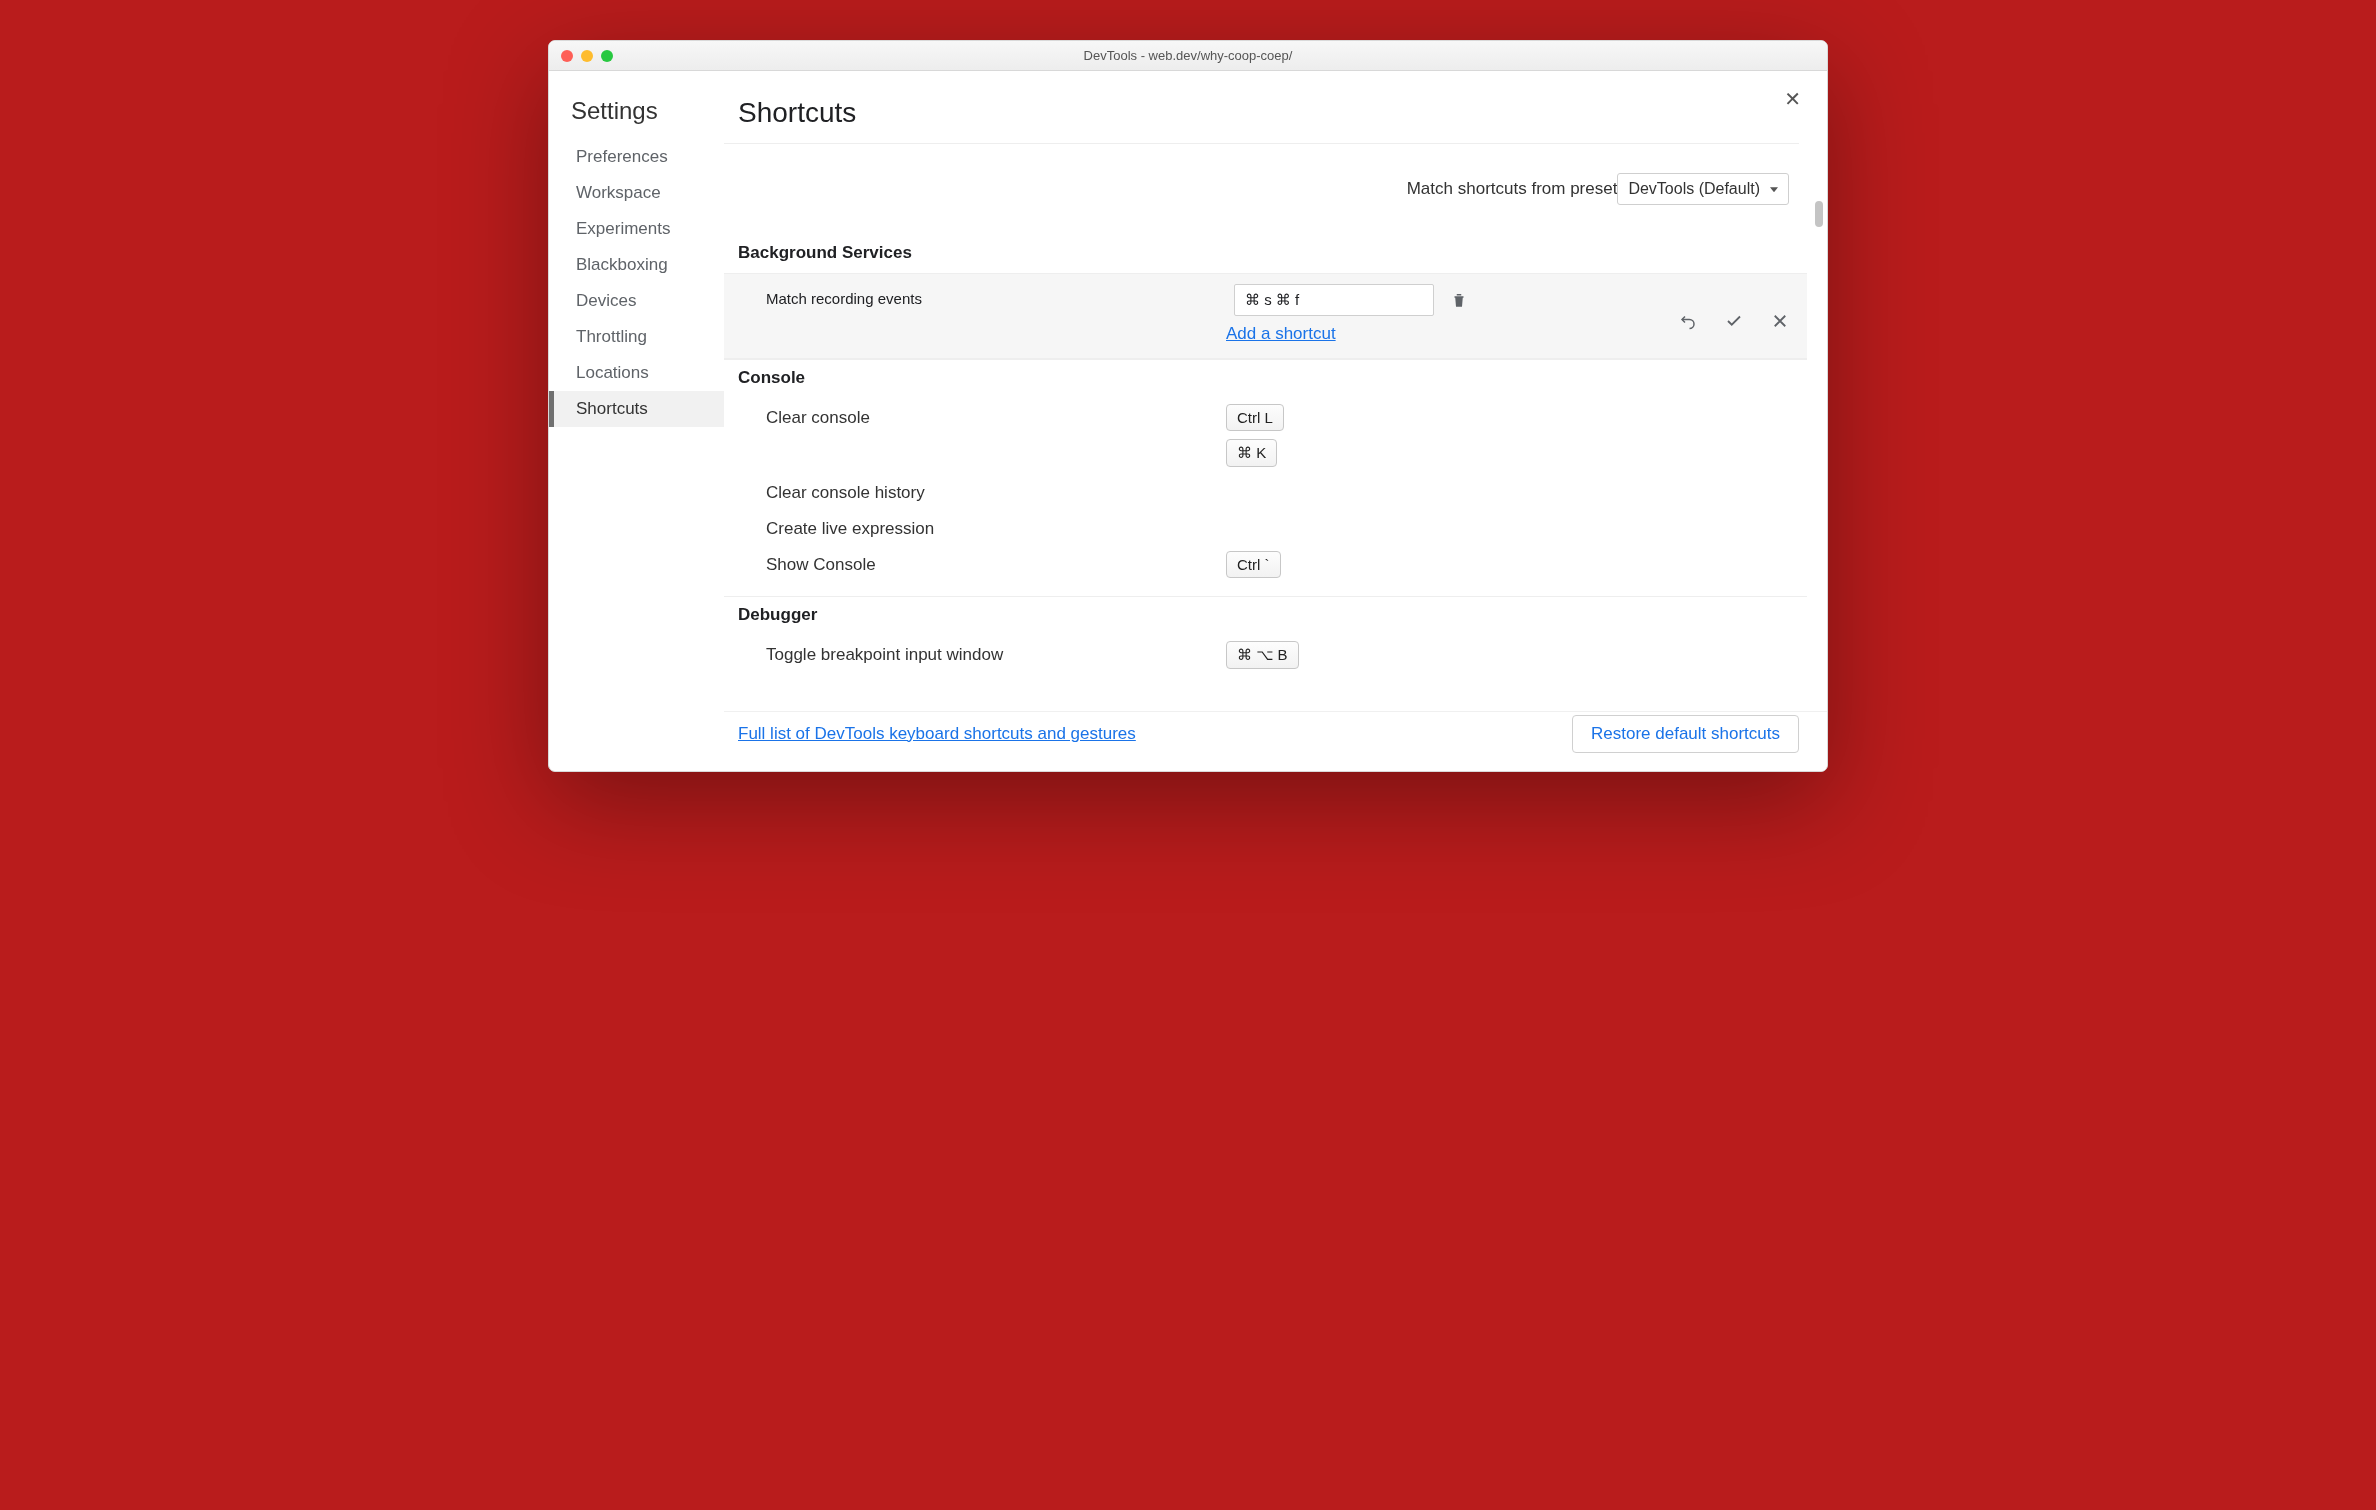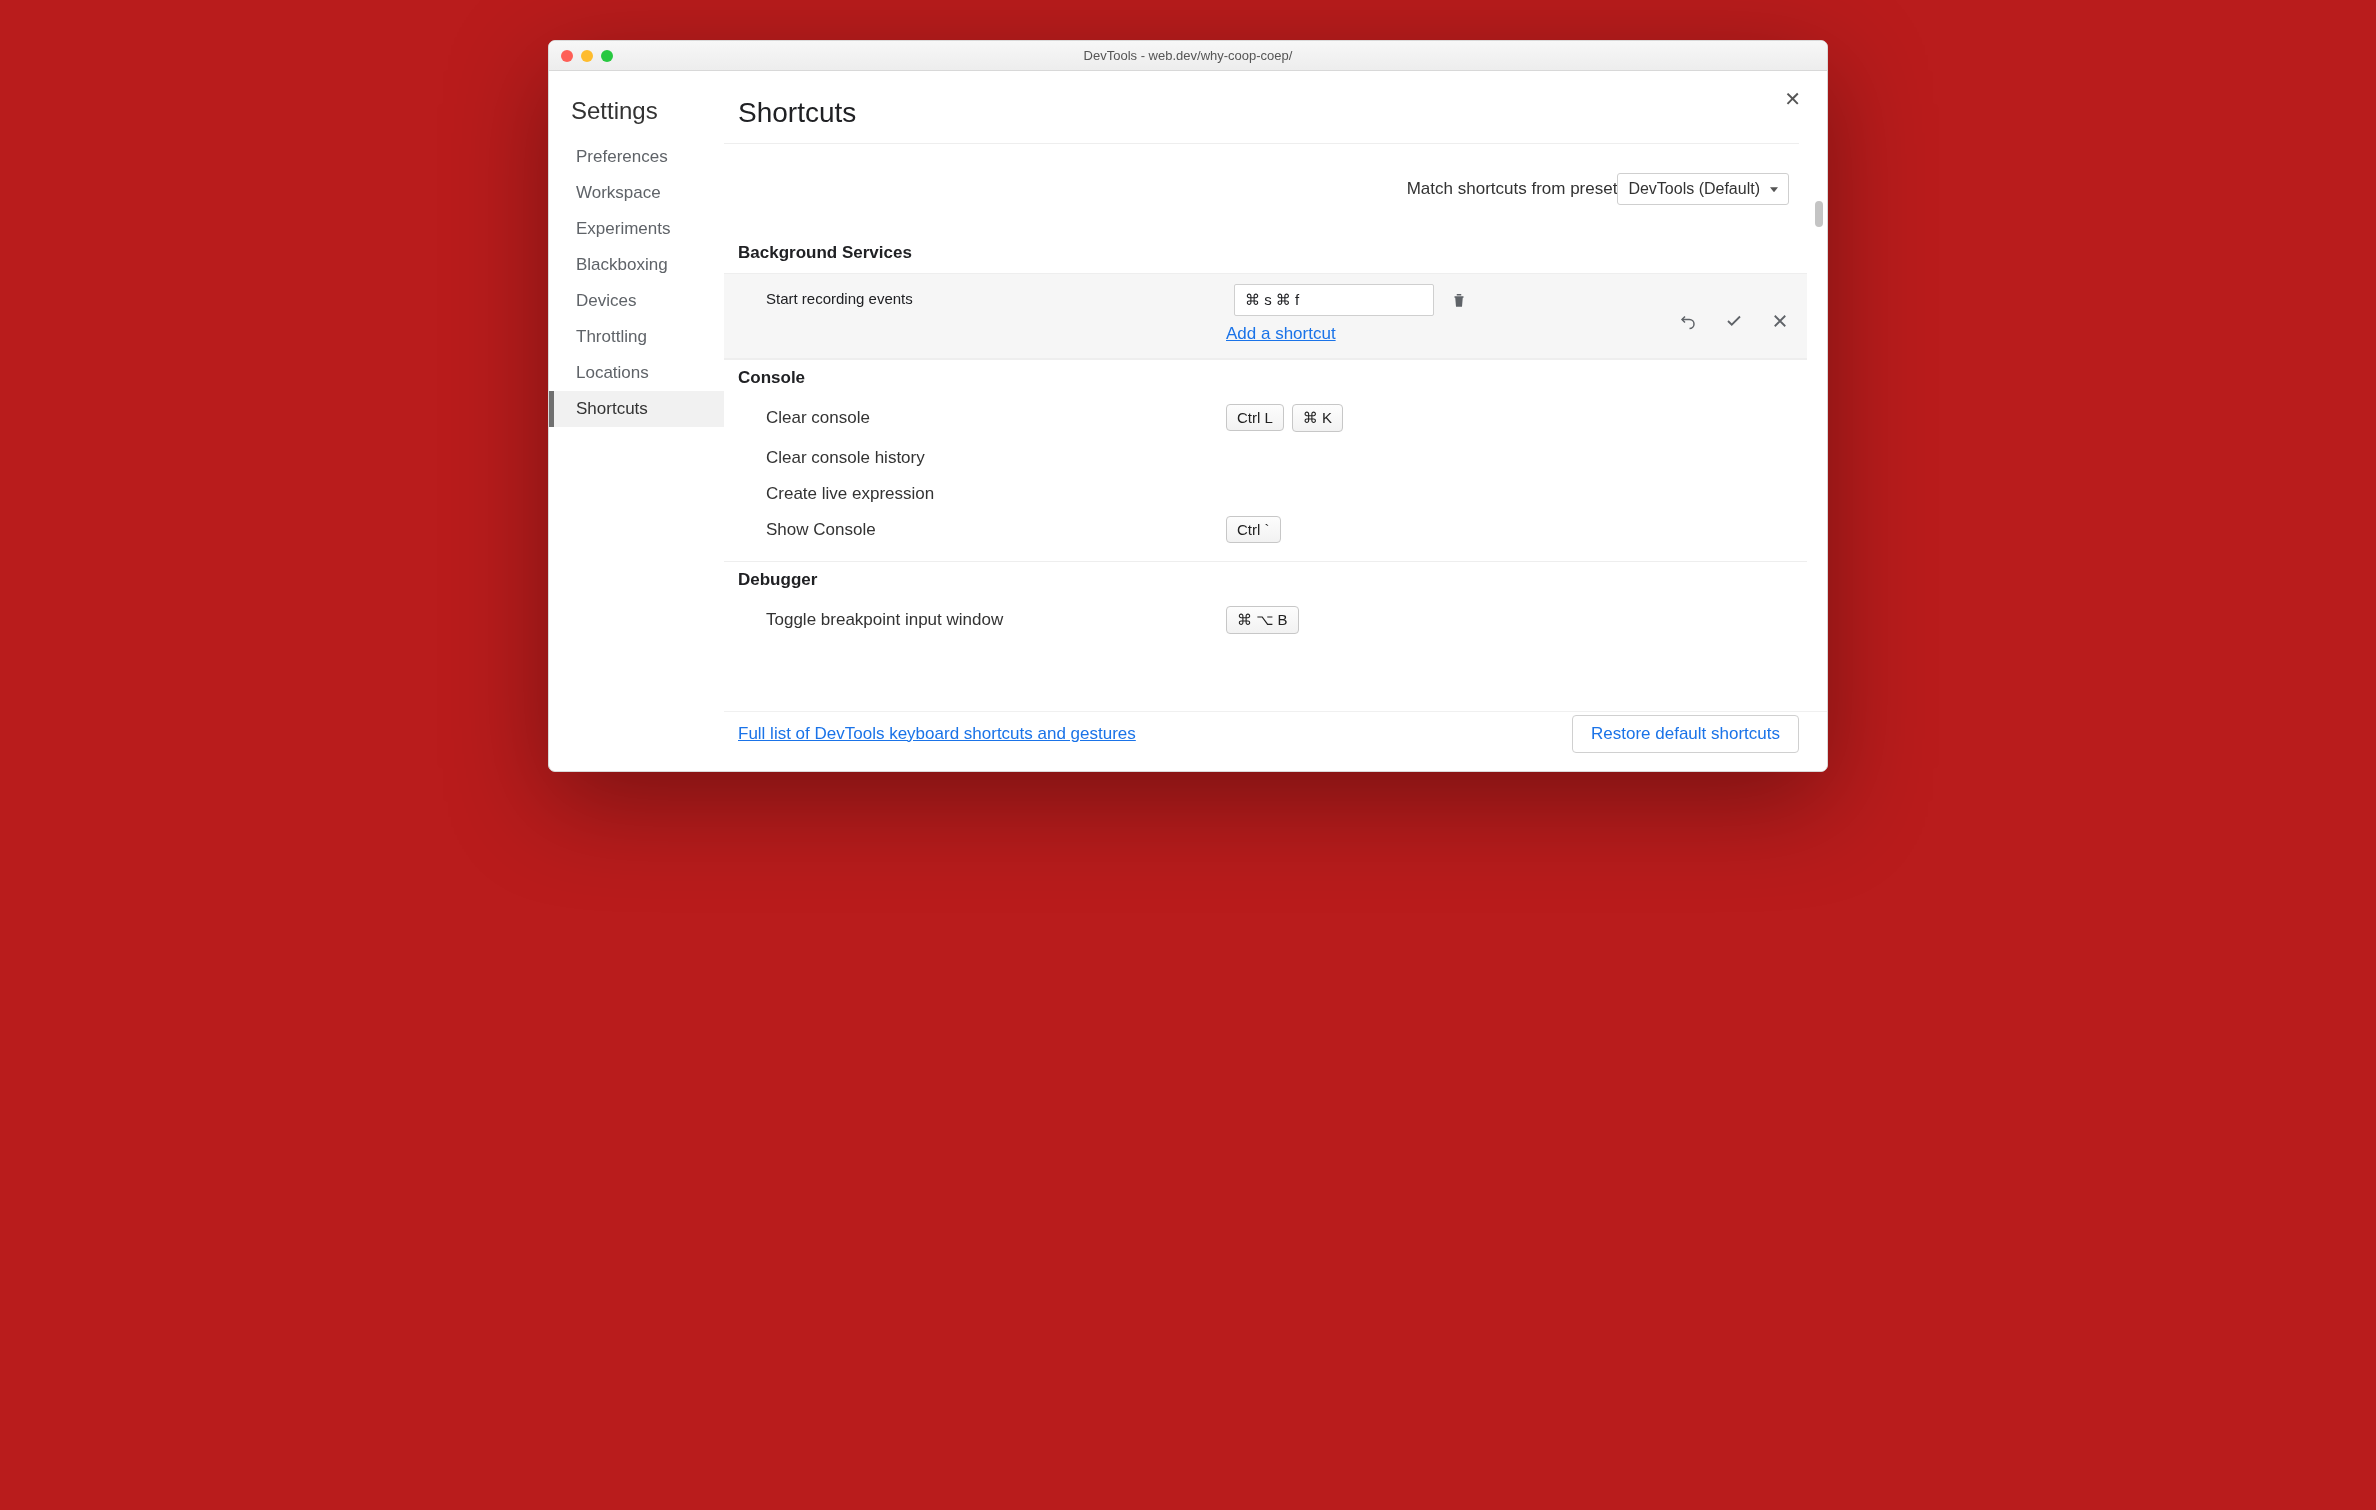"Start recording events" div.row-label { text: Start -> Match }
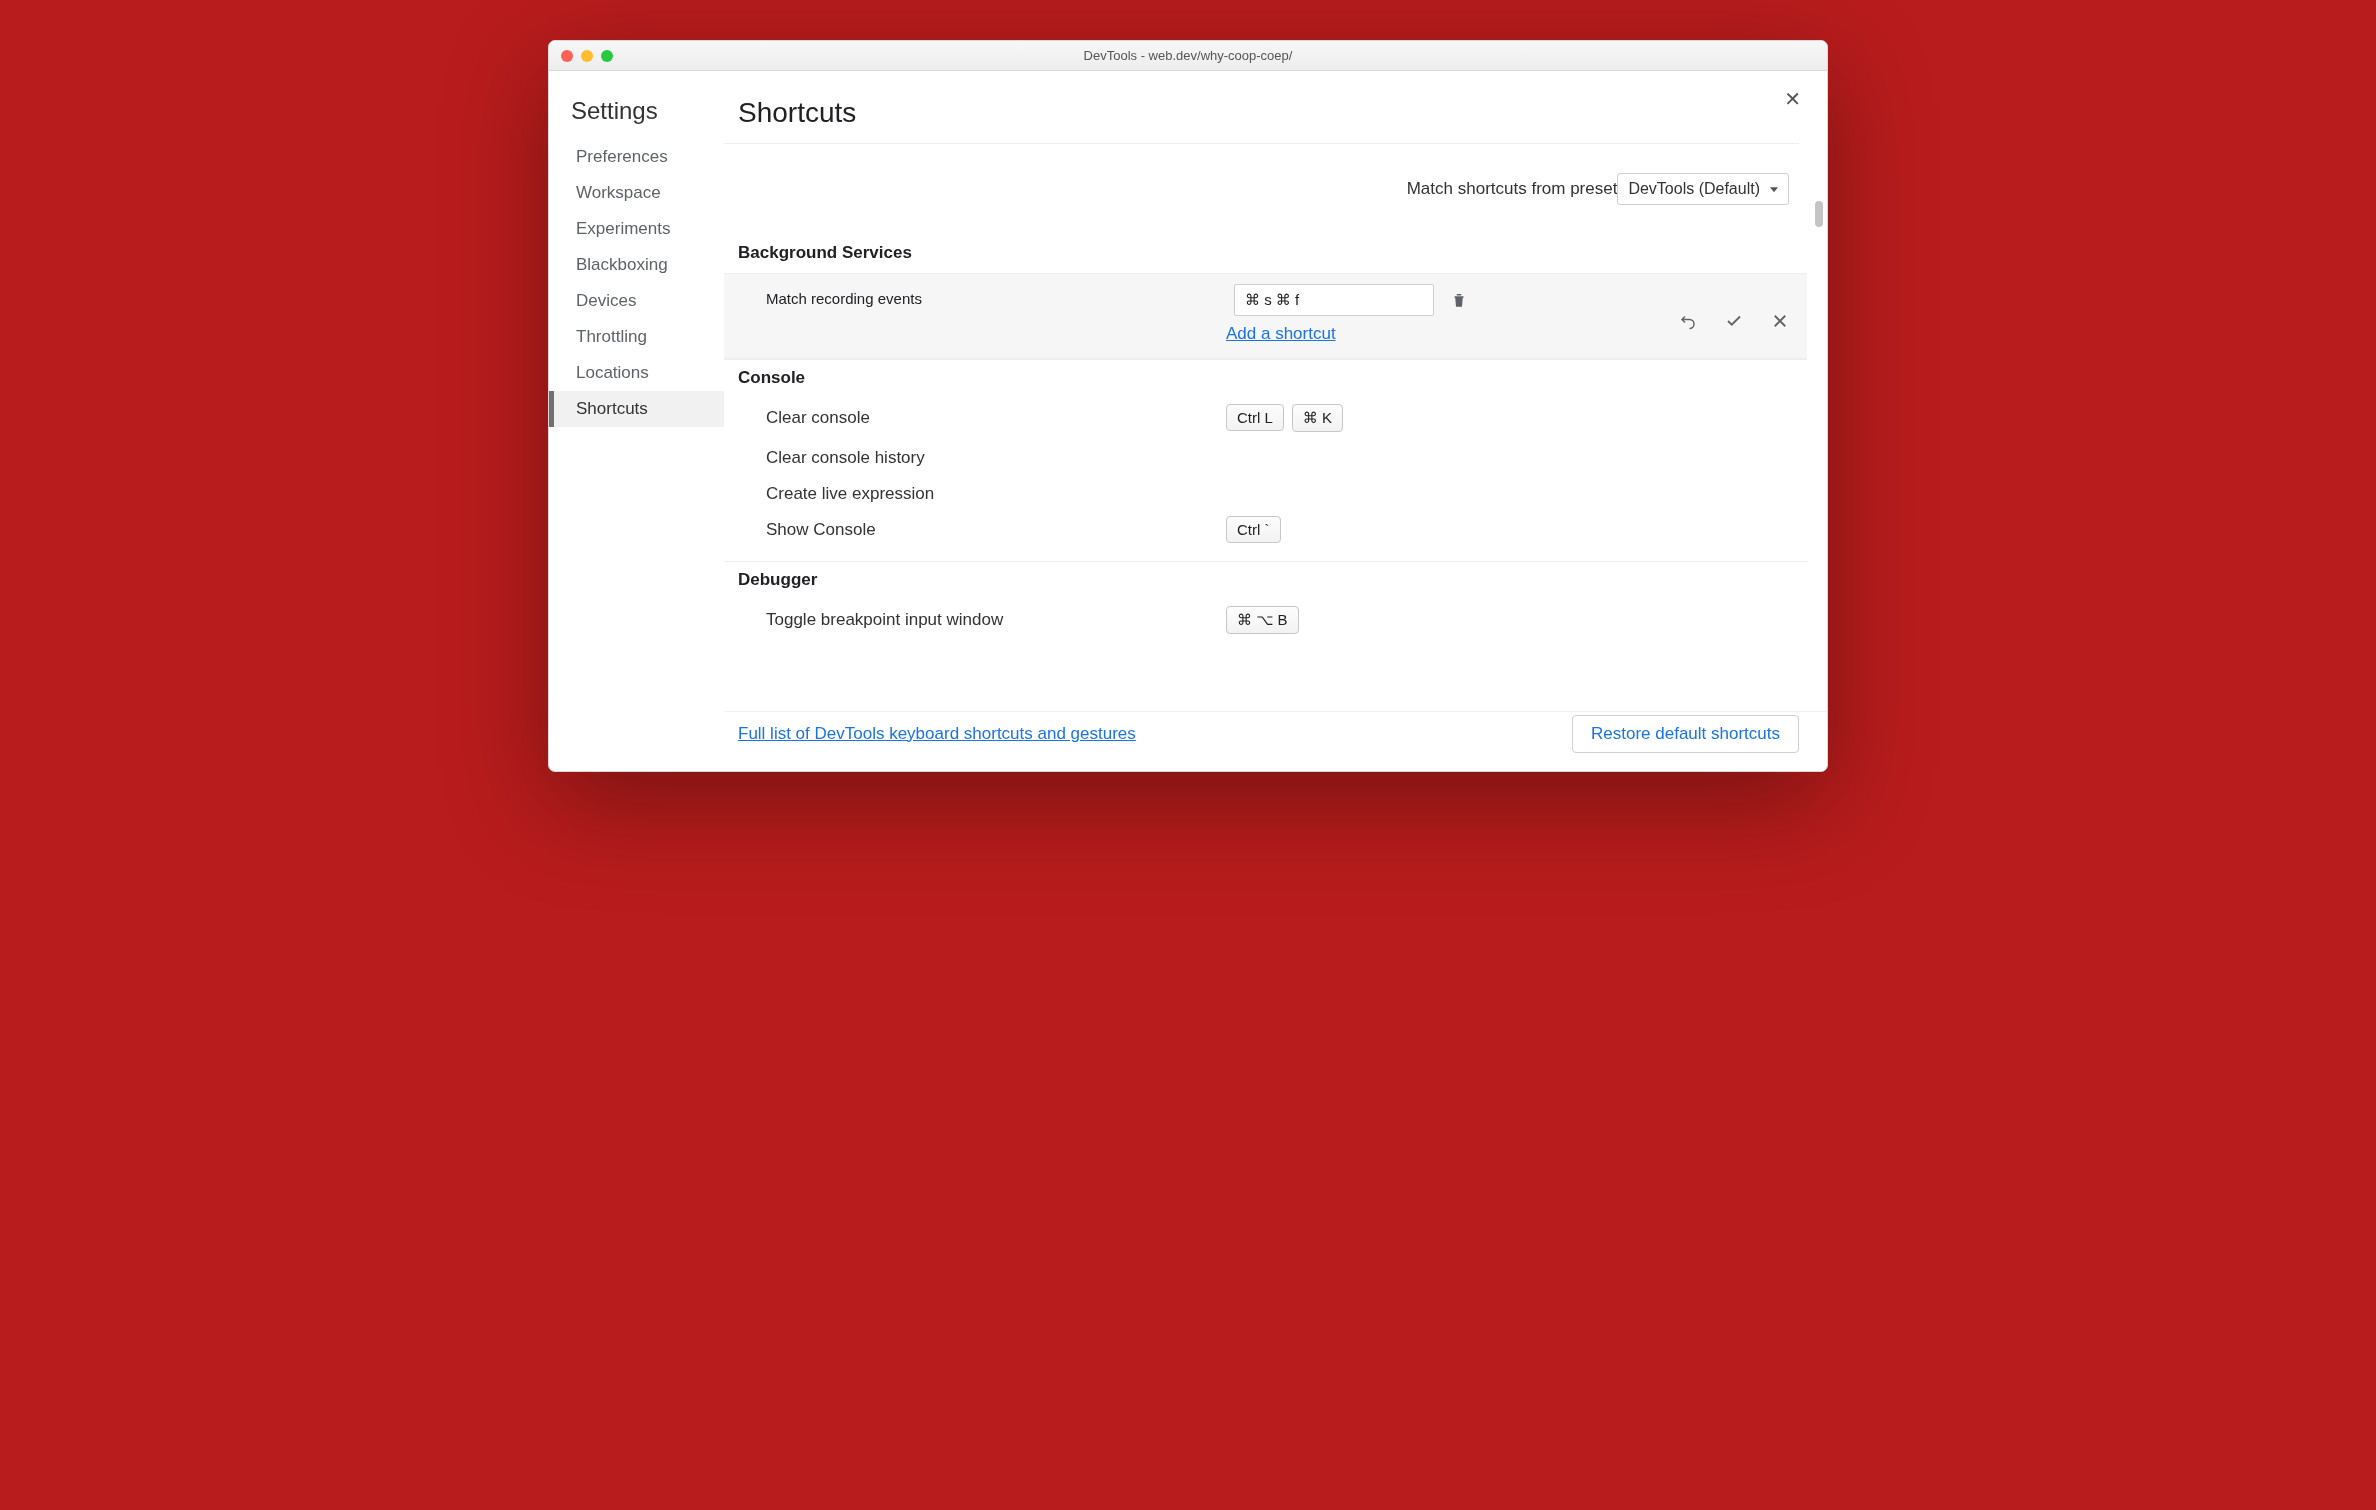"Ctrl L" .row-keys { flex-direction: row -> column }
